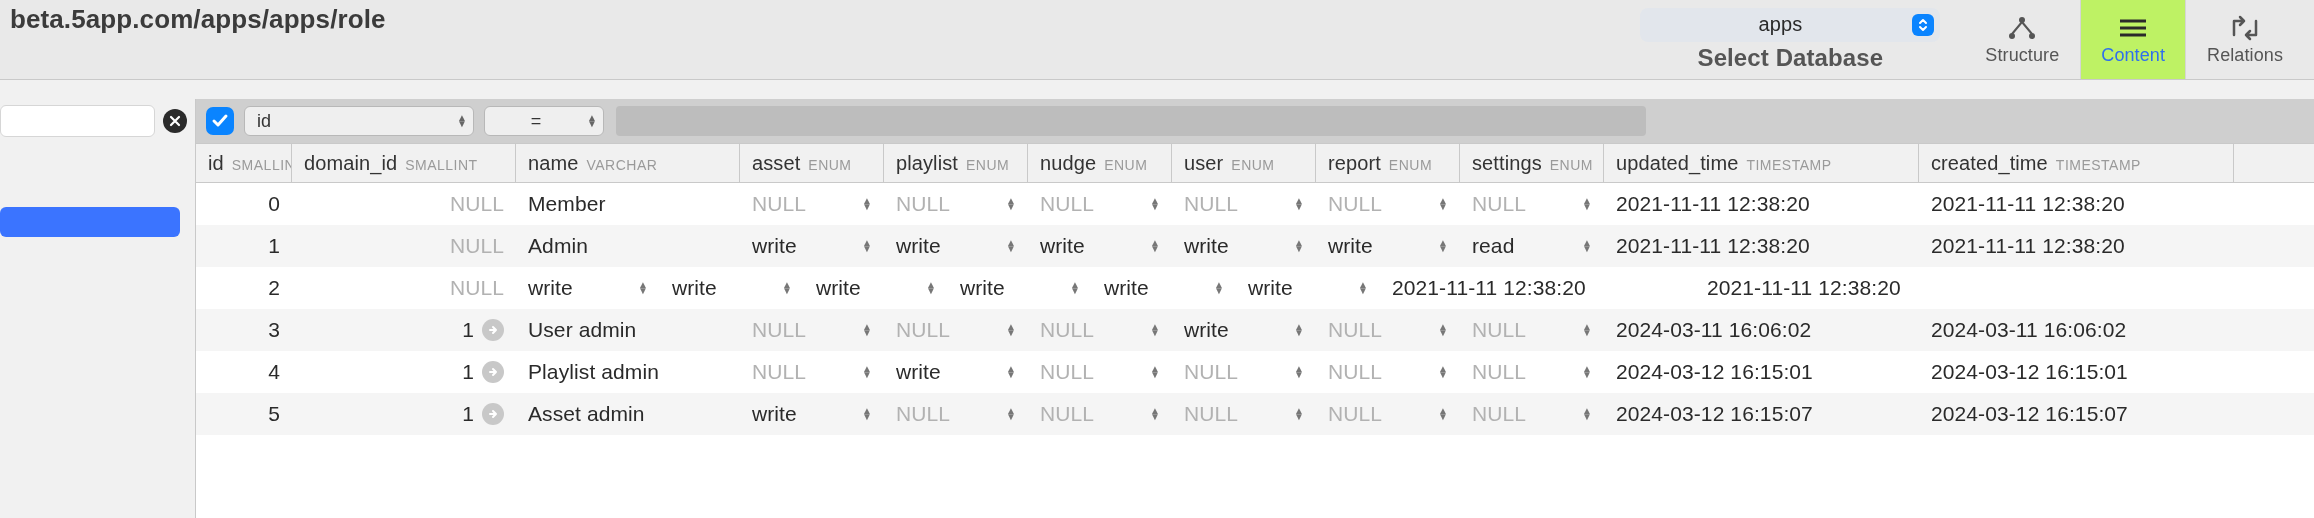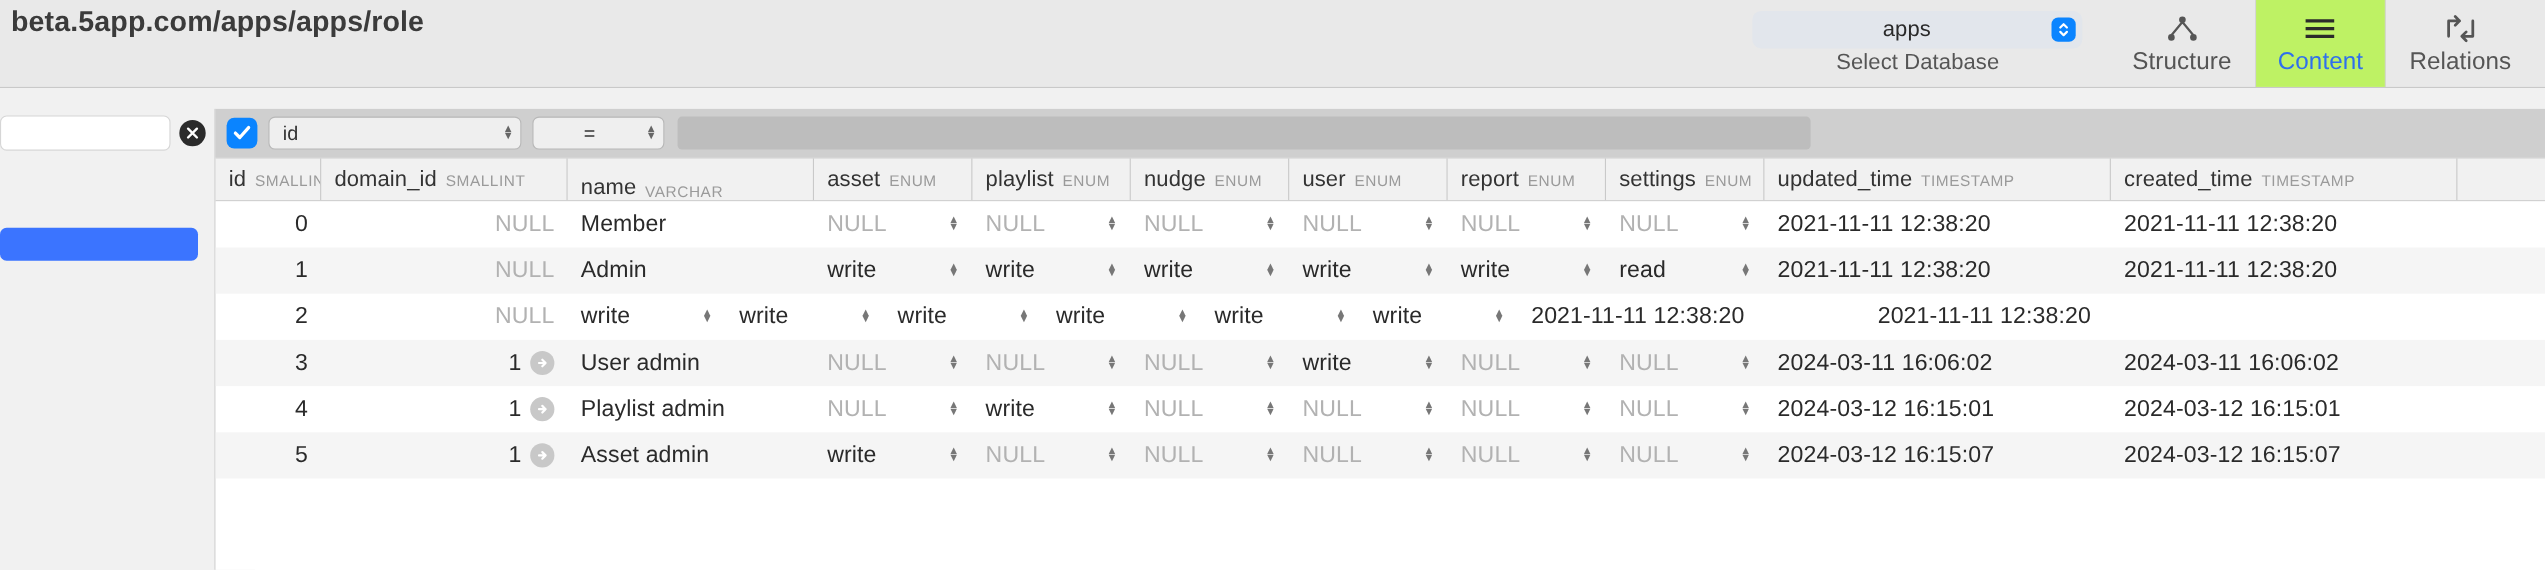"Select Database" .db-sub { font-size: 20px -> 24px; font-weight: none -> bold }
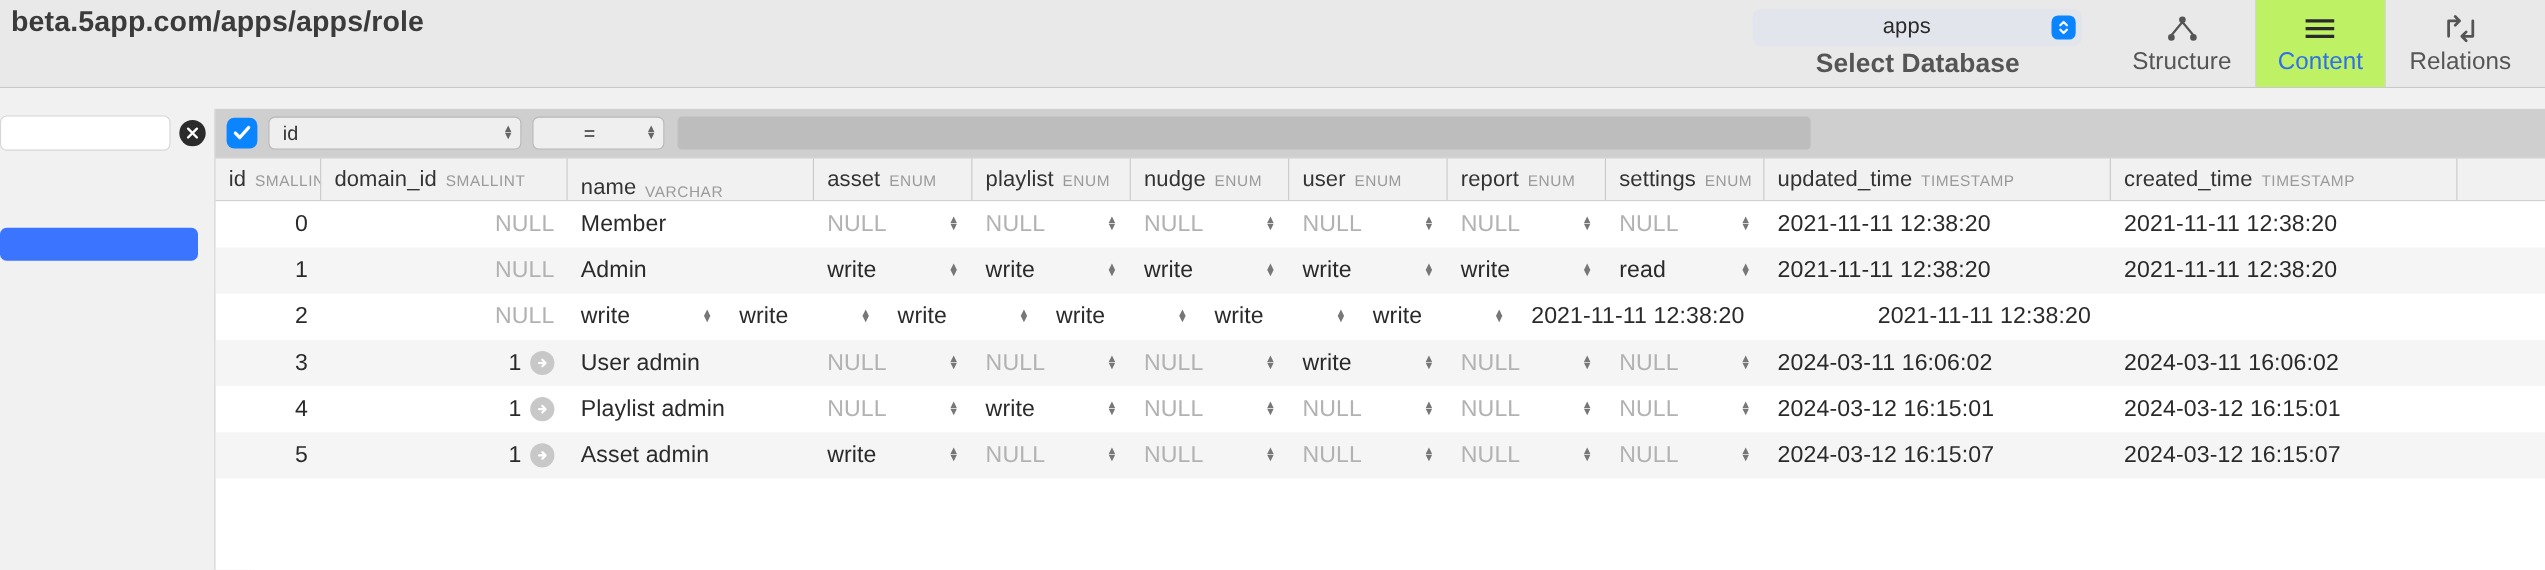"Structure" .tb-col .lbl { font-size: 22px -> 18px }
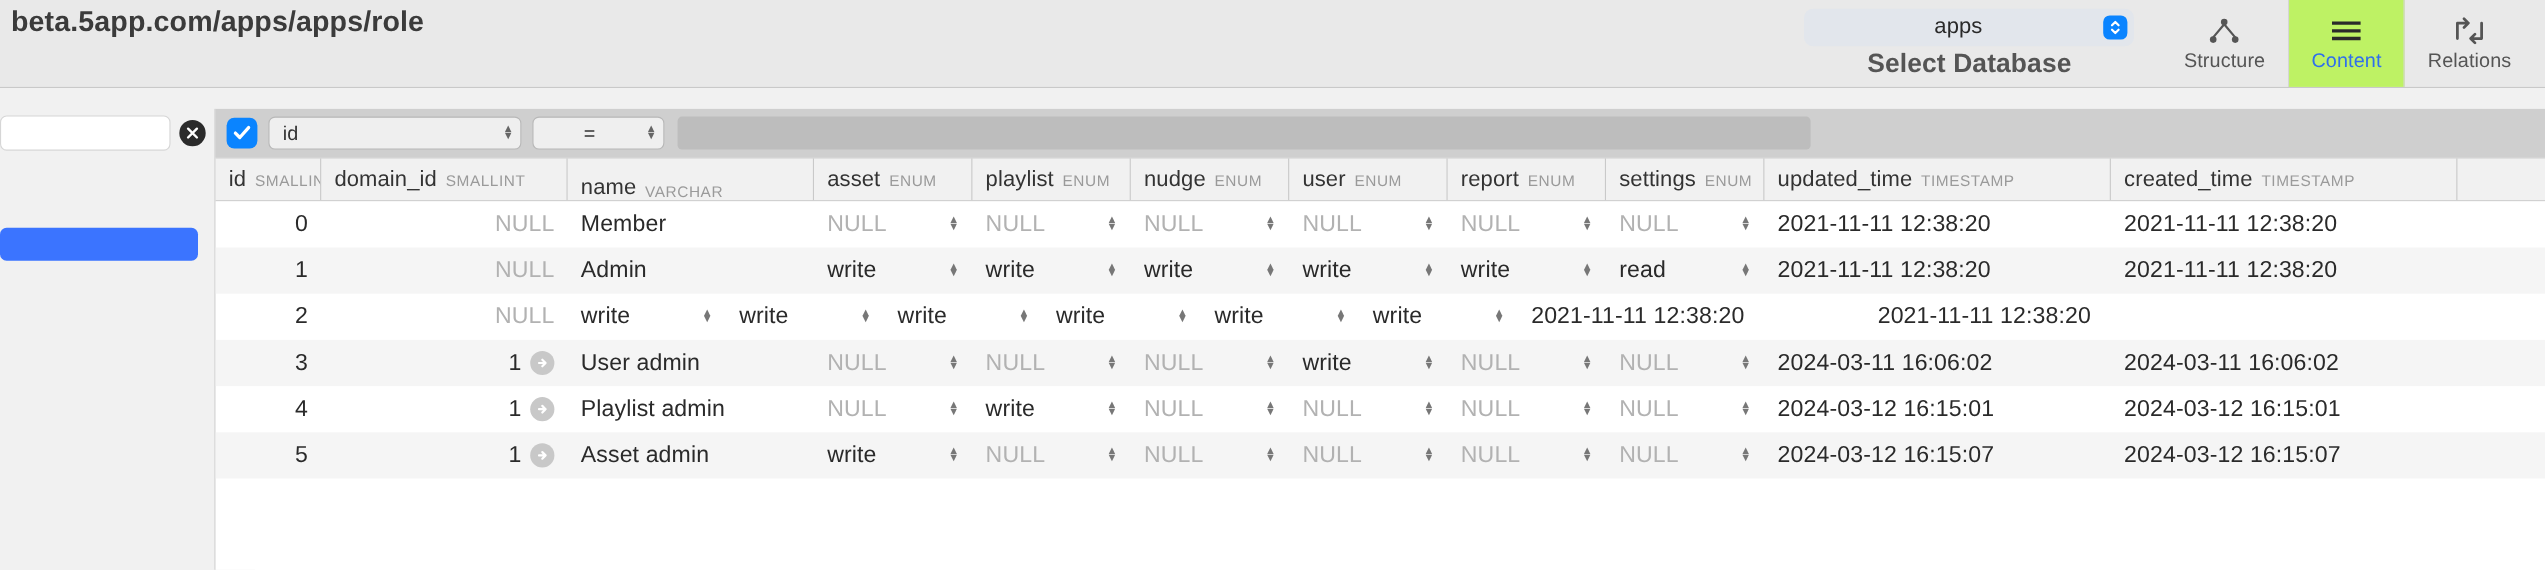"name" .c-name { align-items: flex-end -> none }
